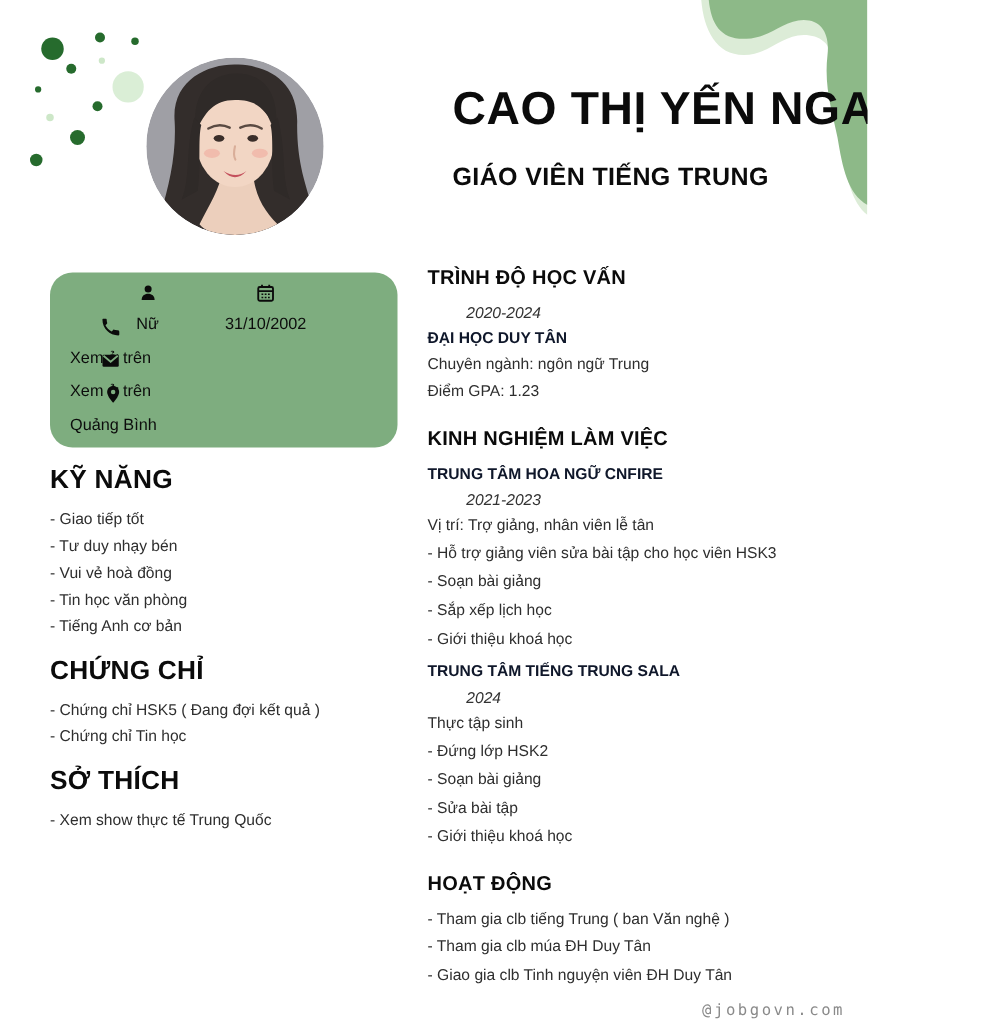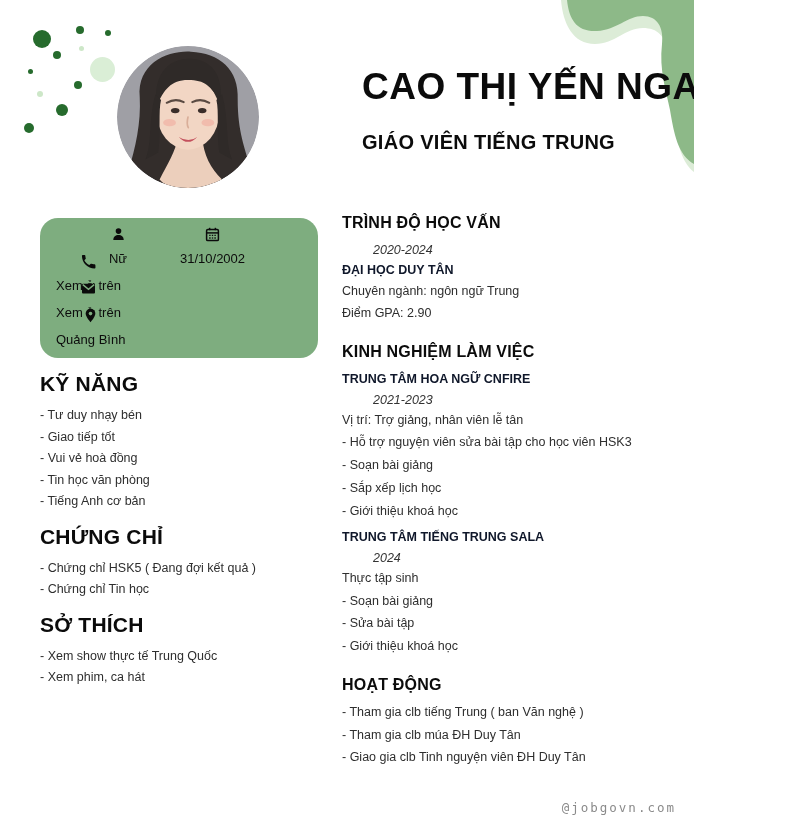"Điểm GPA: 2.90" div.r-line { text: 2.90 -> 1.23 }
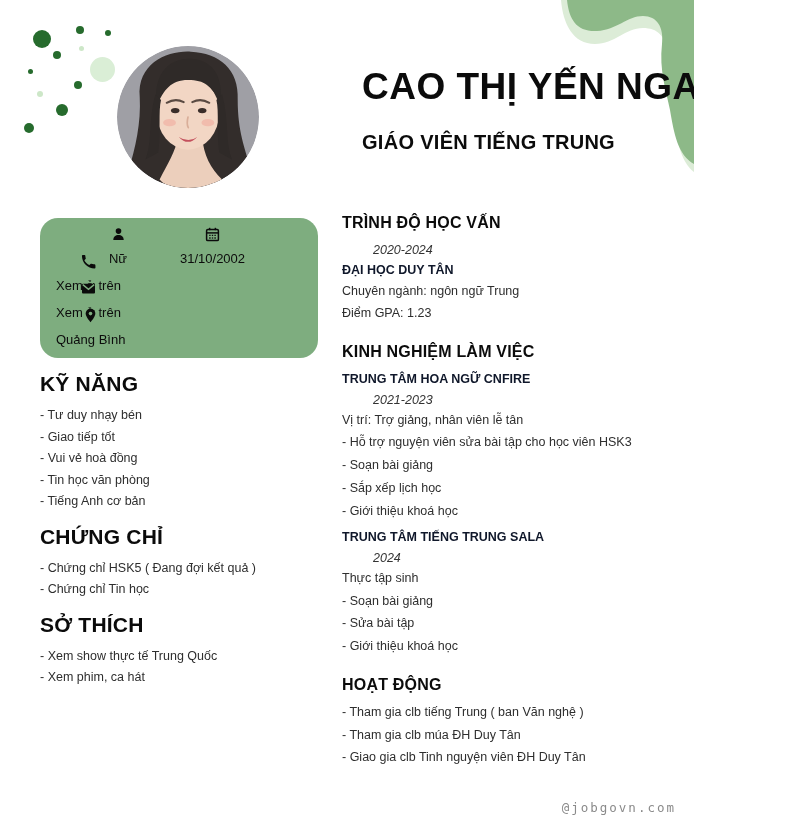"- Tư duy nhạy bén" div.left-item { order: before "- Giao tiếp tốt" -> after "- Giao tiếp tốt" }
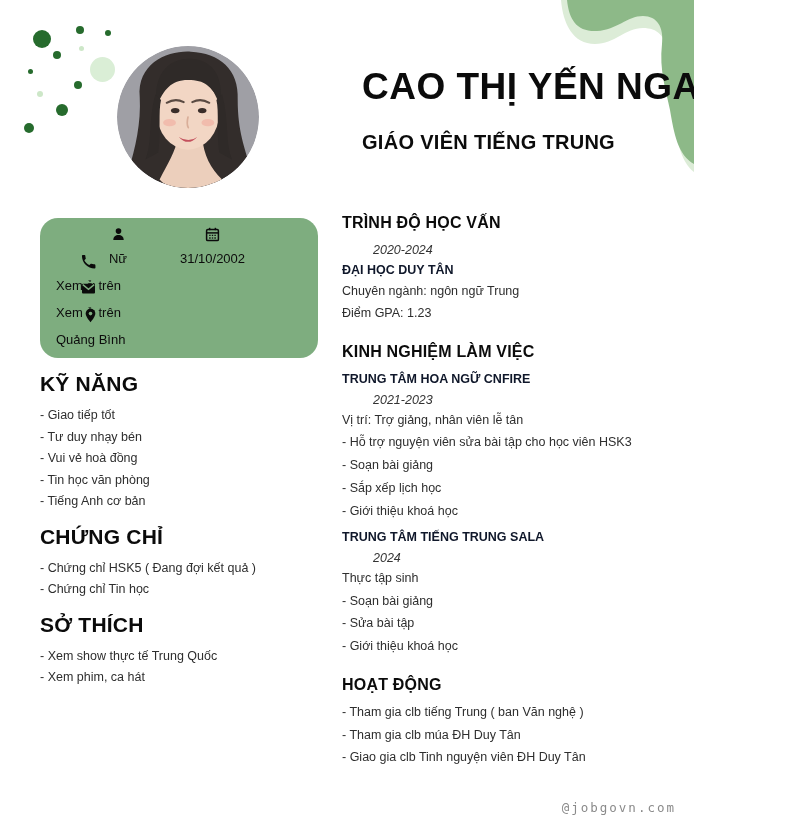"- Hỗ trợ nguyện viên" div.r-bullet { text: nguyện -> giảng }
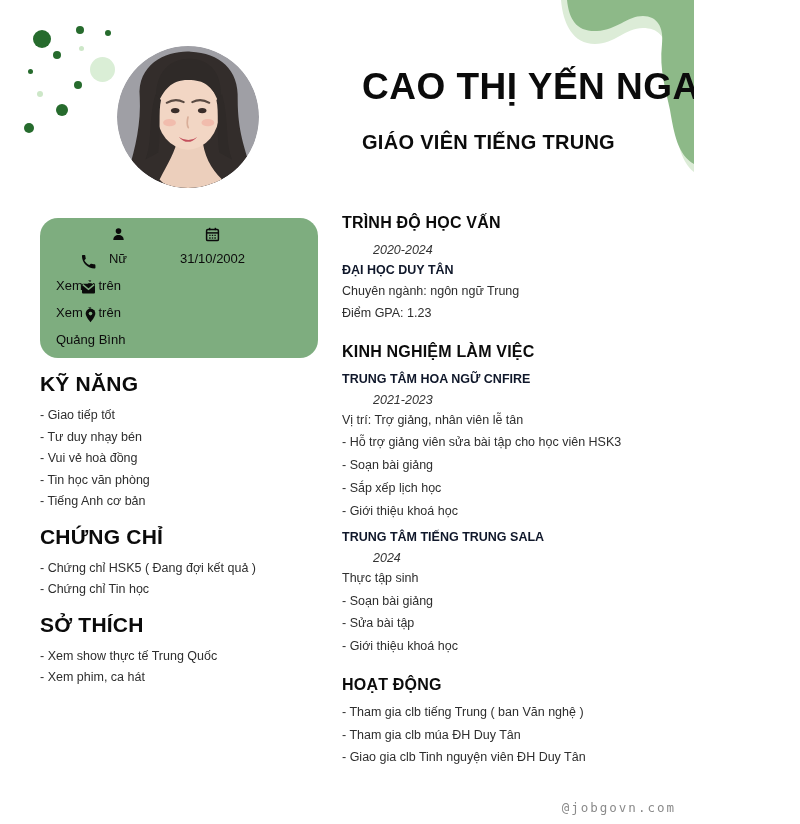"- Đứng lớp HSK2" div.r-bullet { html: none -> <div>- Đứng lớp HSK2</div> }
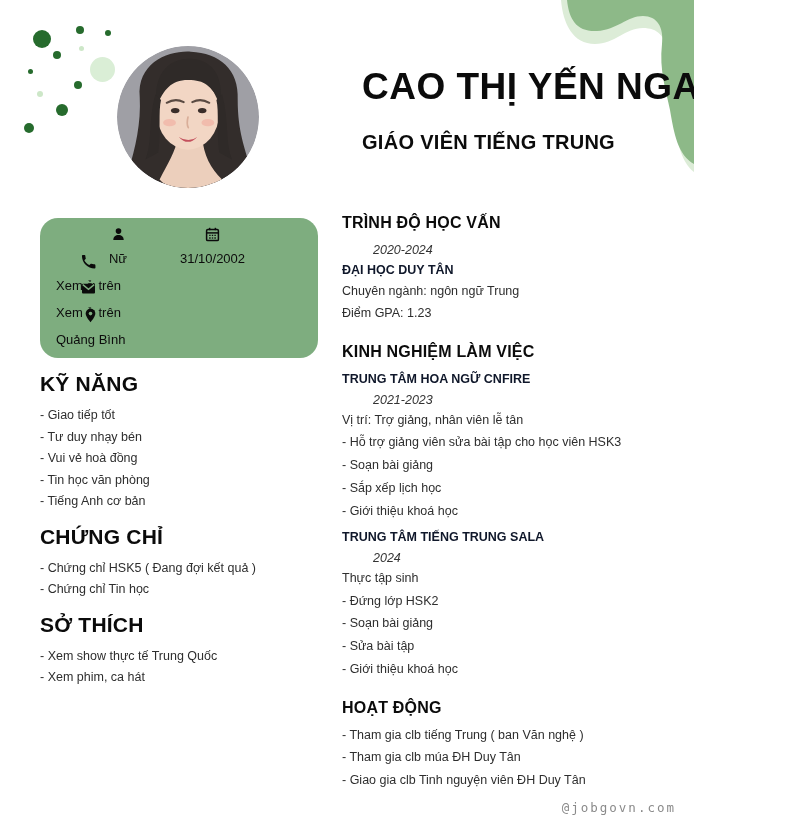"- Xem phim, ca hát" div.left-item { html: <div>- Xem phim, ca hát</div> -> none }
